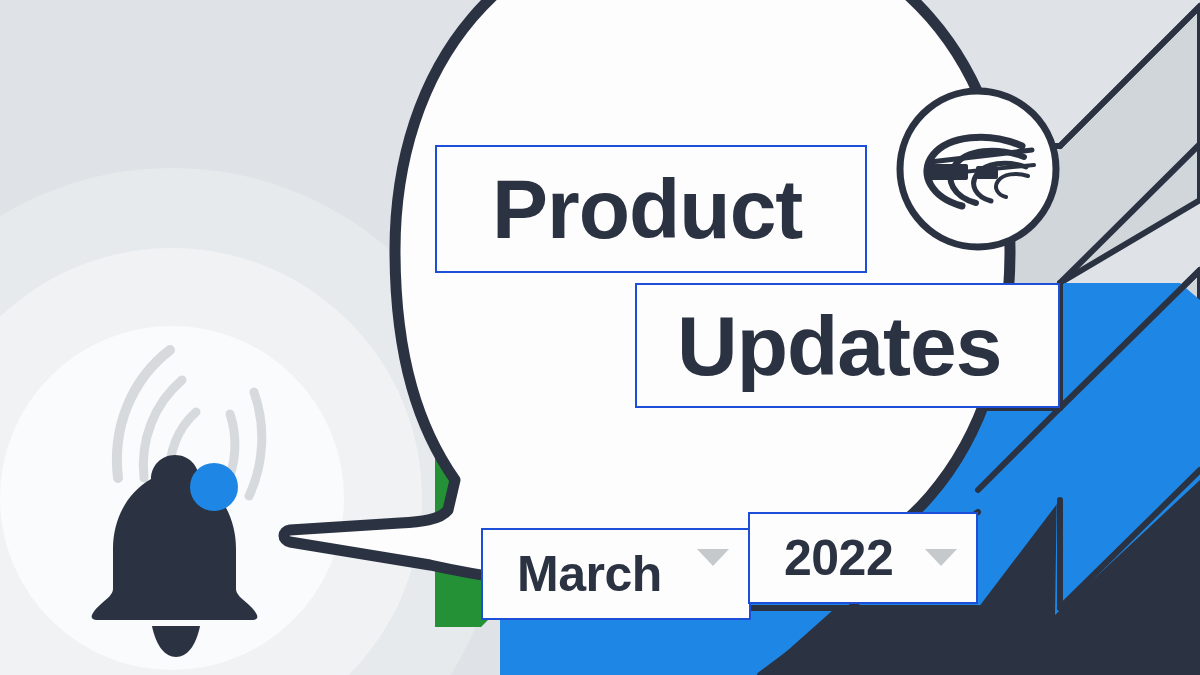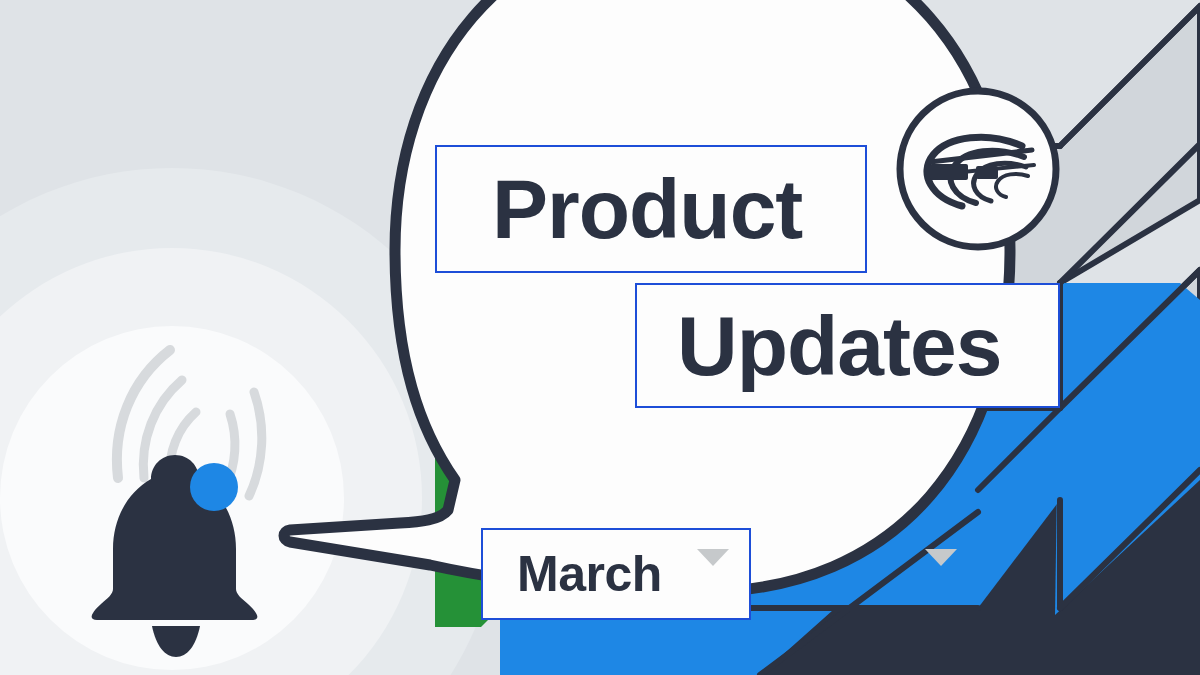"2022" div.label-box { html: none -> <div> <span>2022</span> </div> }
